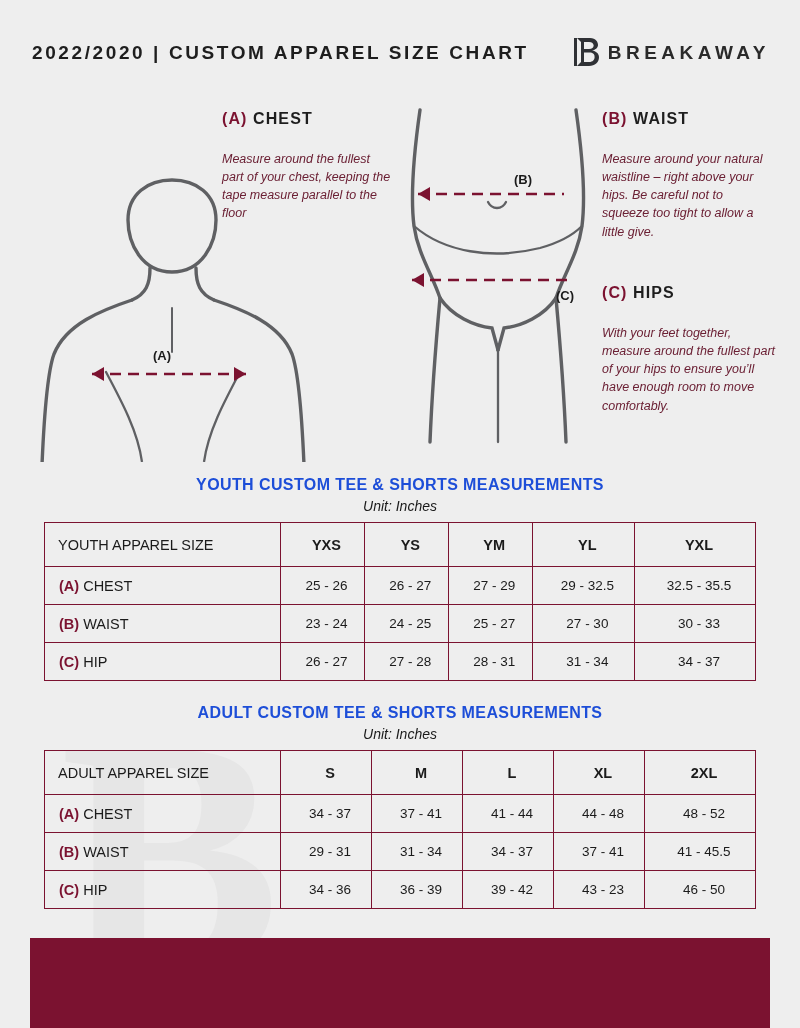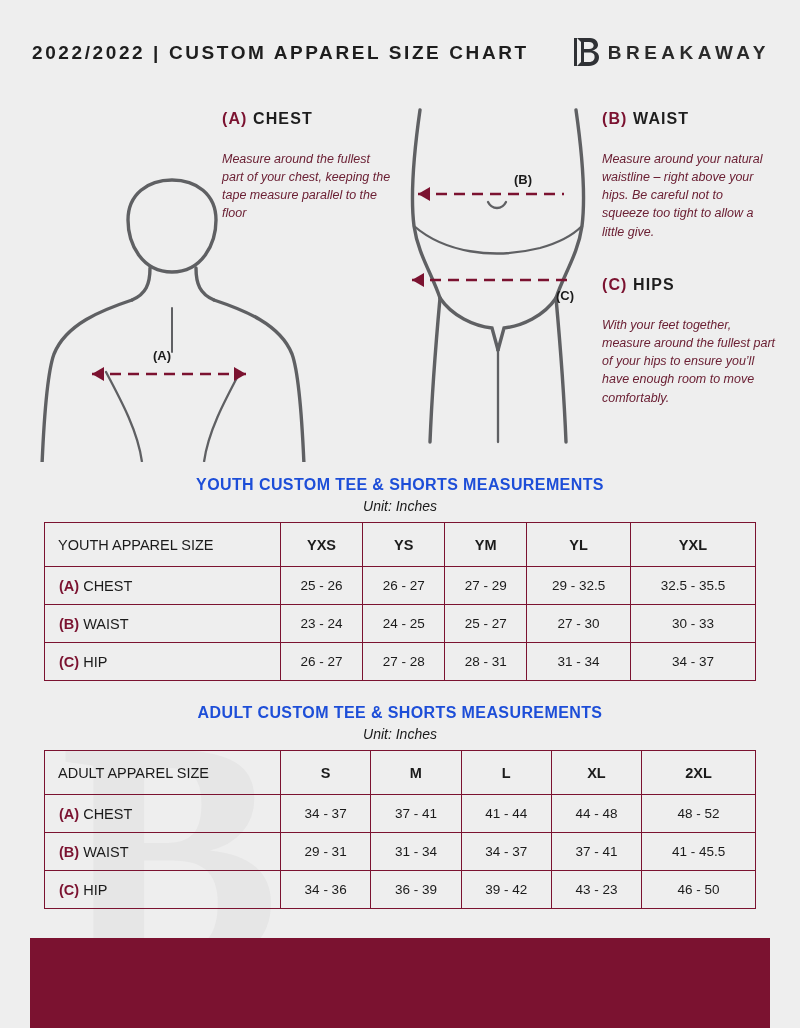"2022/2022 | CUSTOM APPAREL SIZE" div.header-title { text: 2022/2022 -> 2022/2020 }
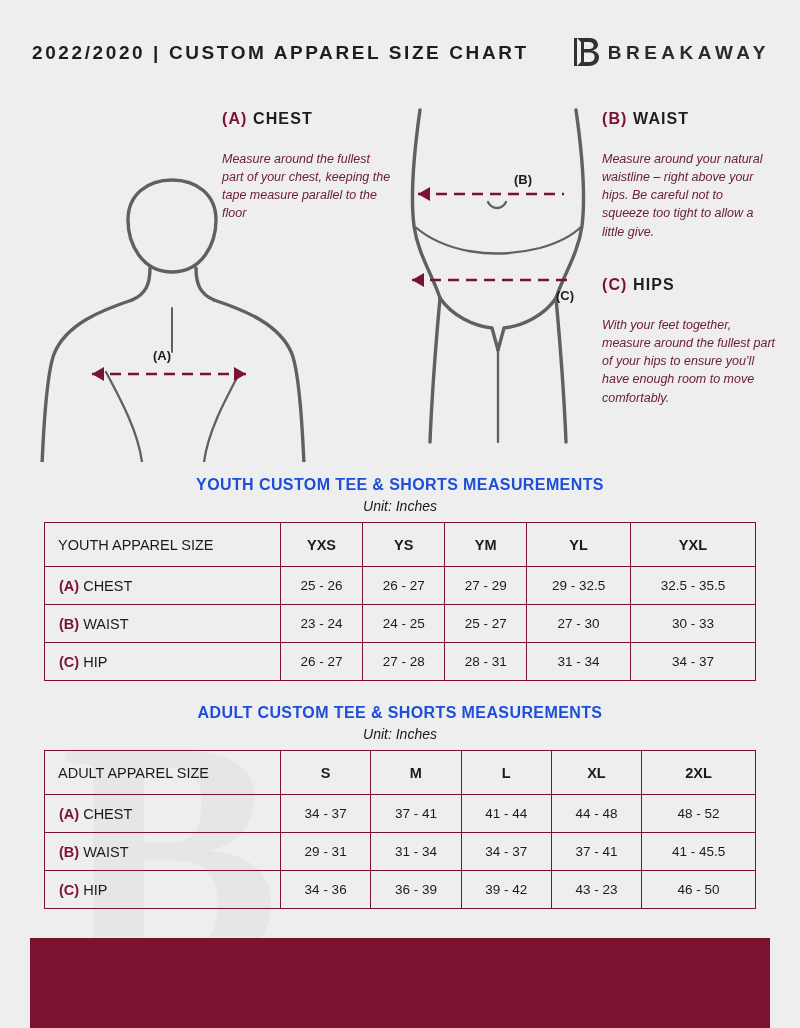"(C) HIPS" .co-hips { top: 184px -> 192px }
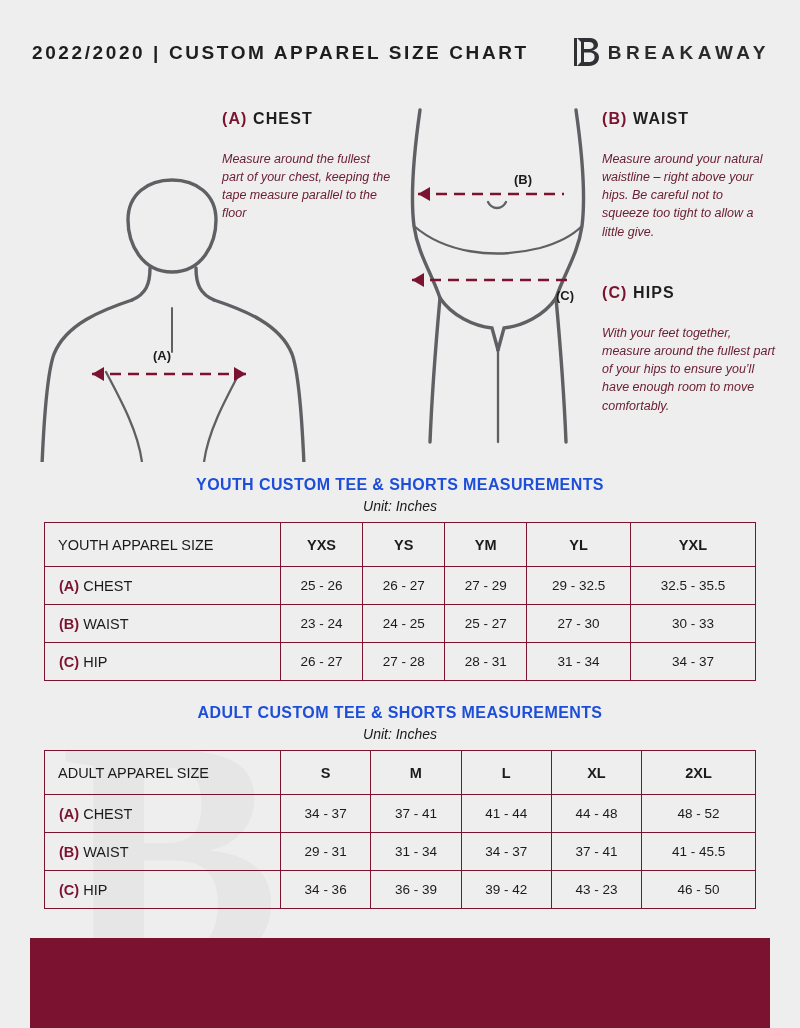"YXS" table td, table th { padding-left: none -> 8px }
